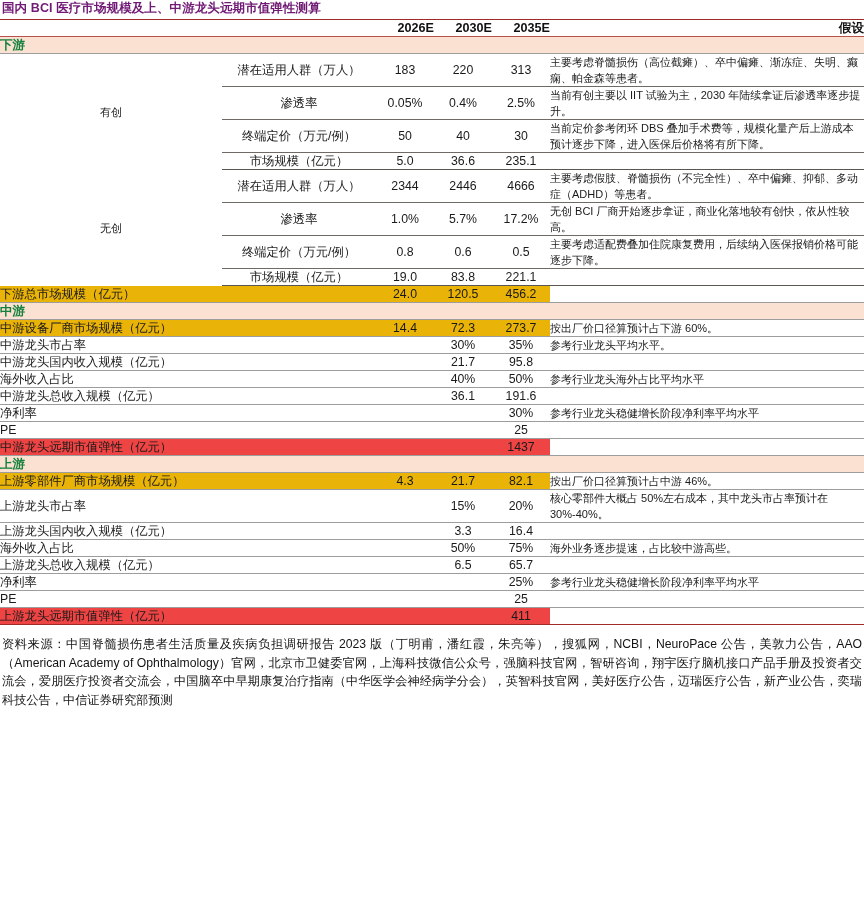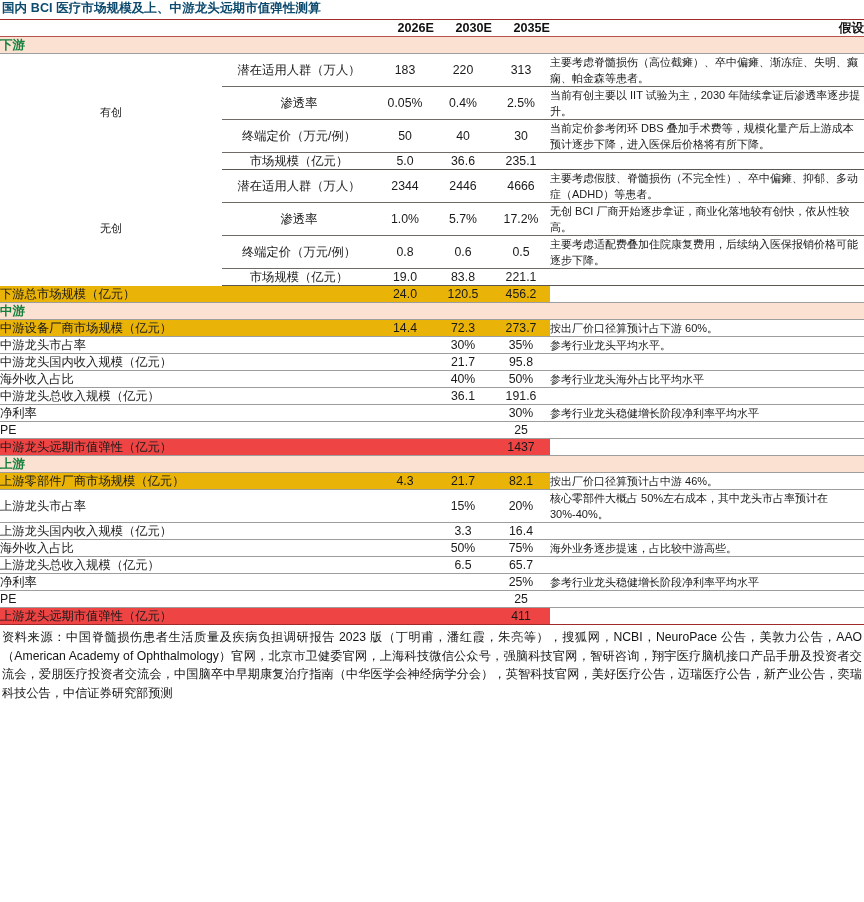"国内 BCI 医疗市场规模及上、中游龙头远期市值弹性测算" .title-bar { color: #0c4a6e -> #701a75 }
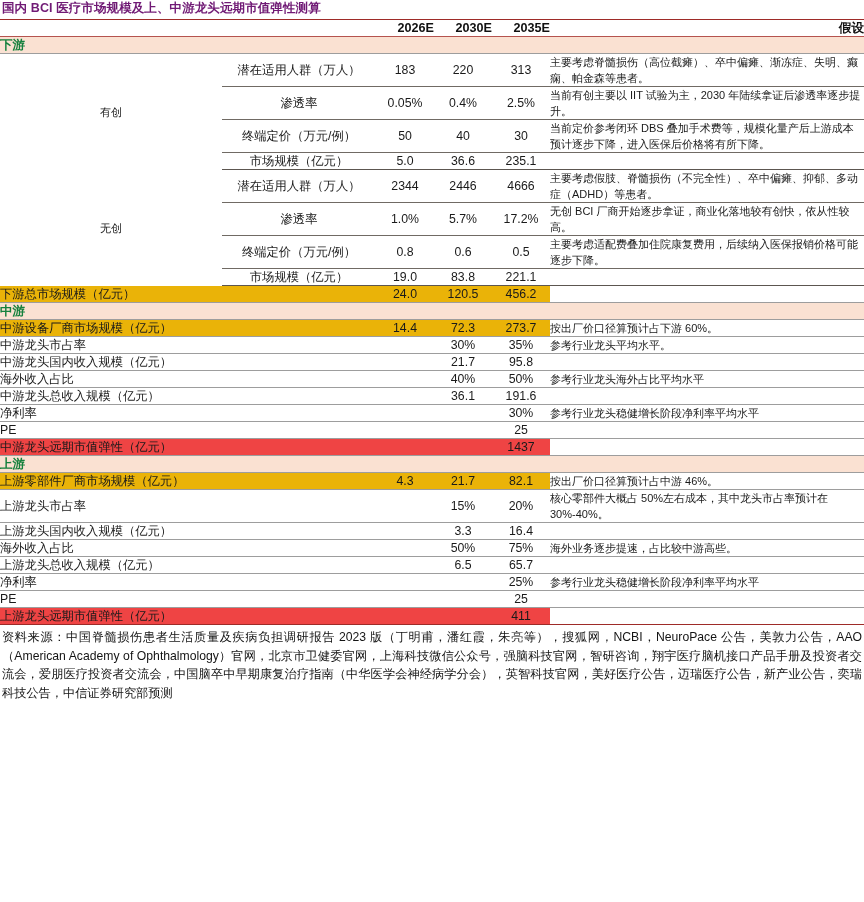"资料来源：中国脊髓损伤患者生活质量及疾病负担调研报告 2023" .footnote { padding: 3px 2px 0 2px -> 10px 2px 0 2px }
